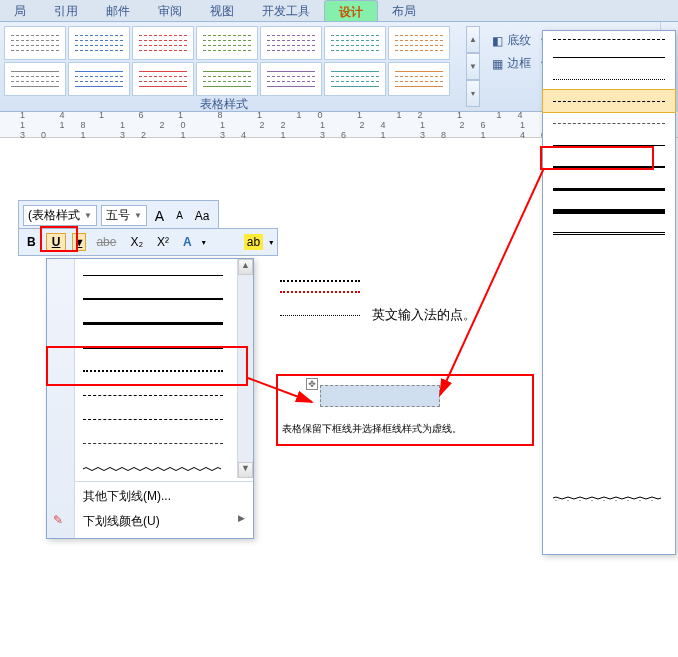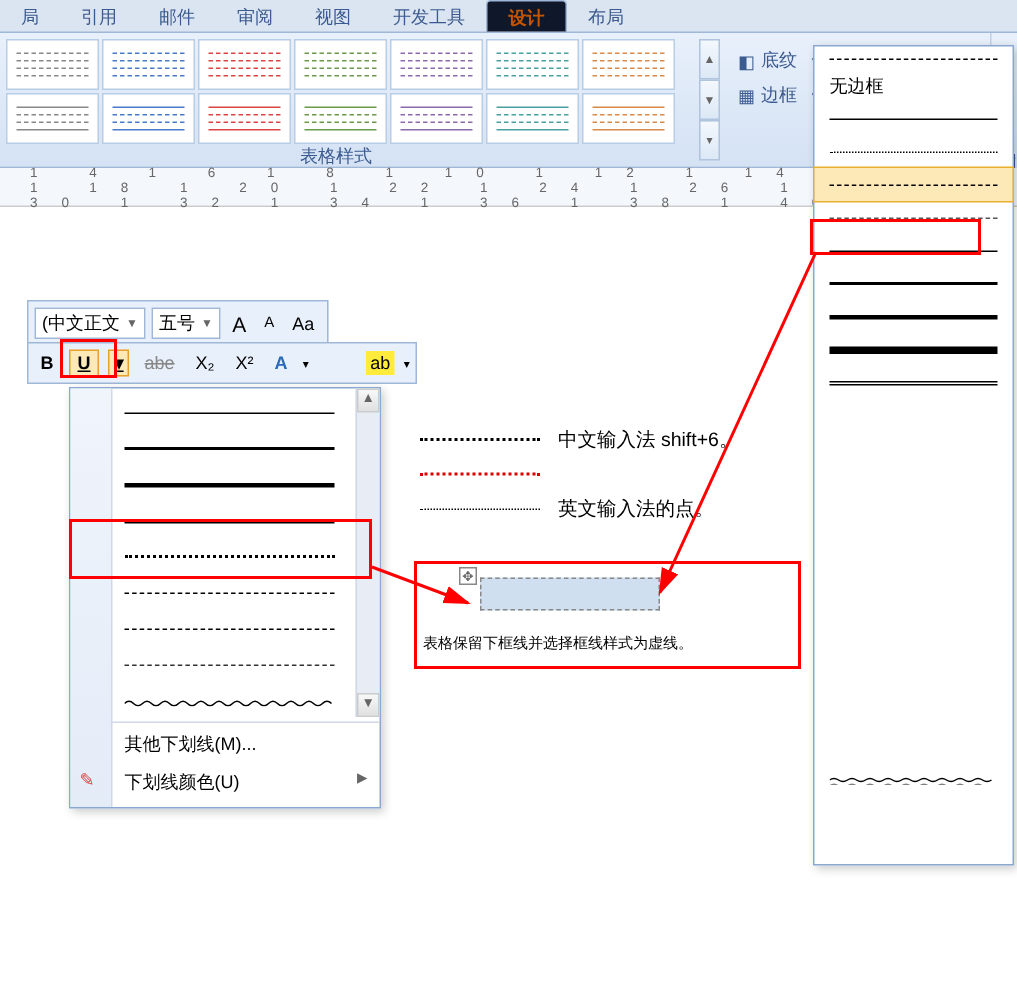"设计" .tab.active { background: #0f172a -> #86efac }
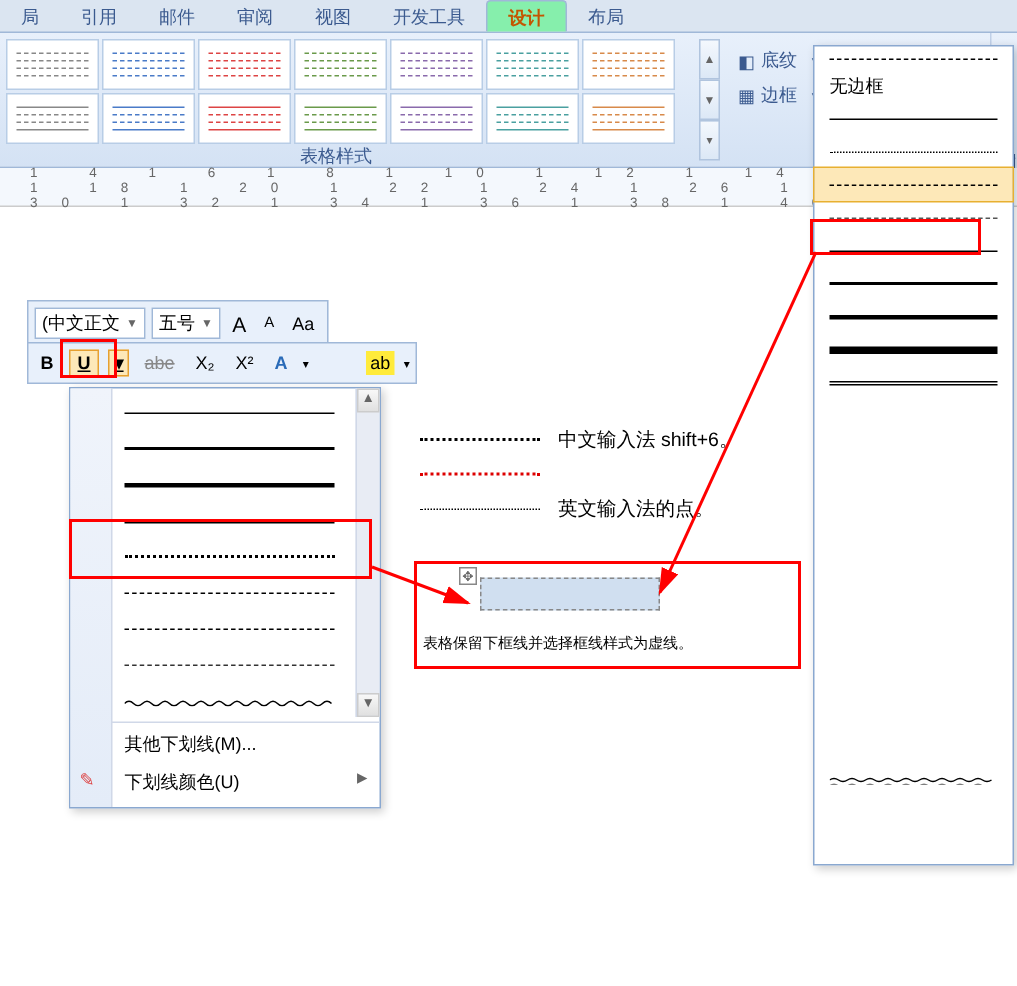"无边框" div.bd-option { html: <div>无边框</div> -> none }
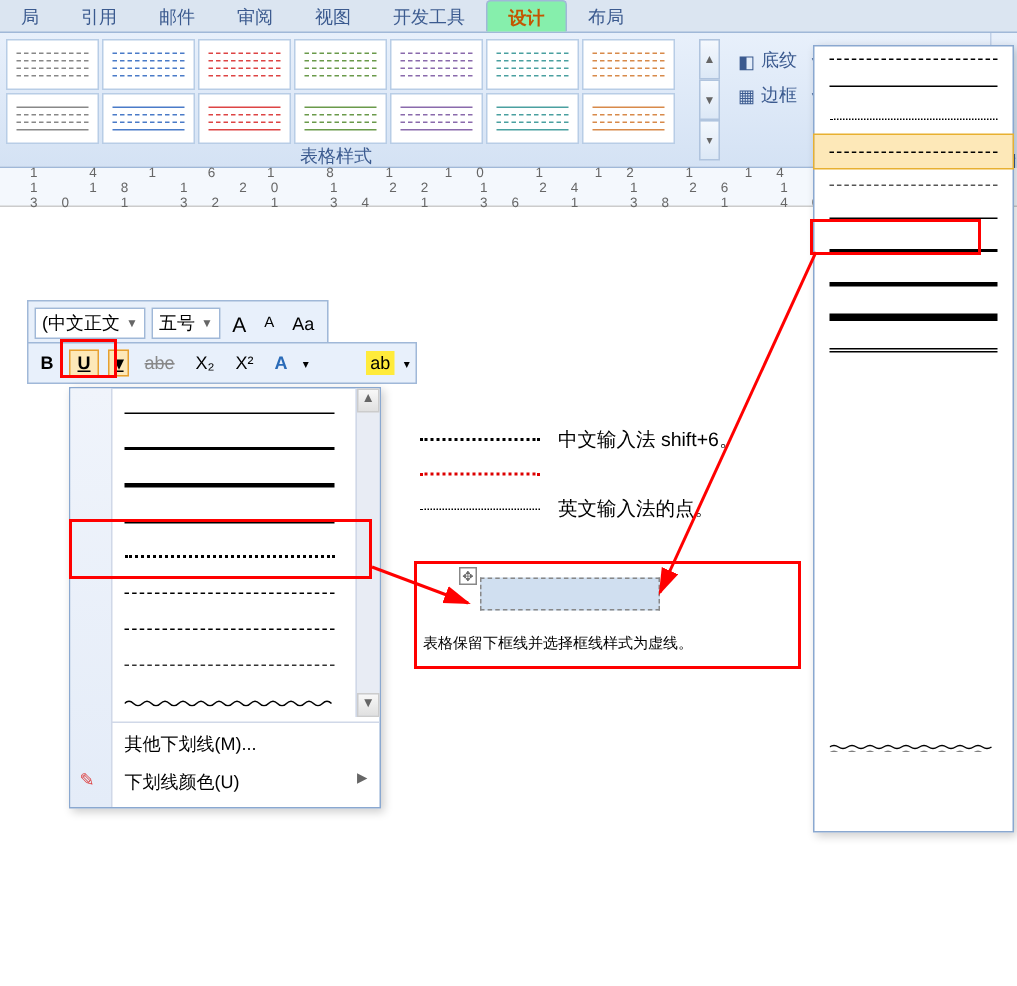"(中文正文" span { text: 中文正文 -> 表格样式 }
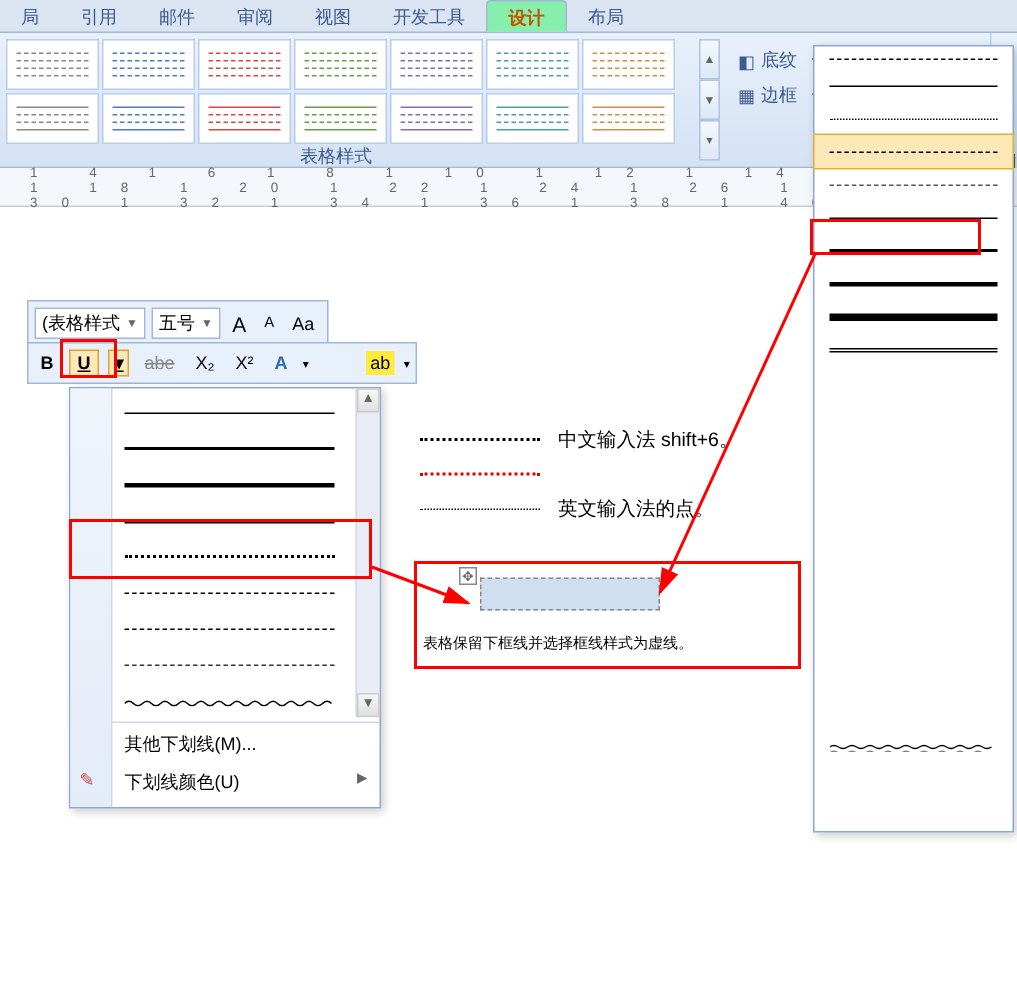"中文输入法 shift+6。" span { html: <span>中文输入法 shift+6。</span> -> none }
